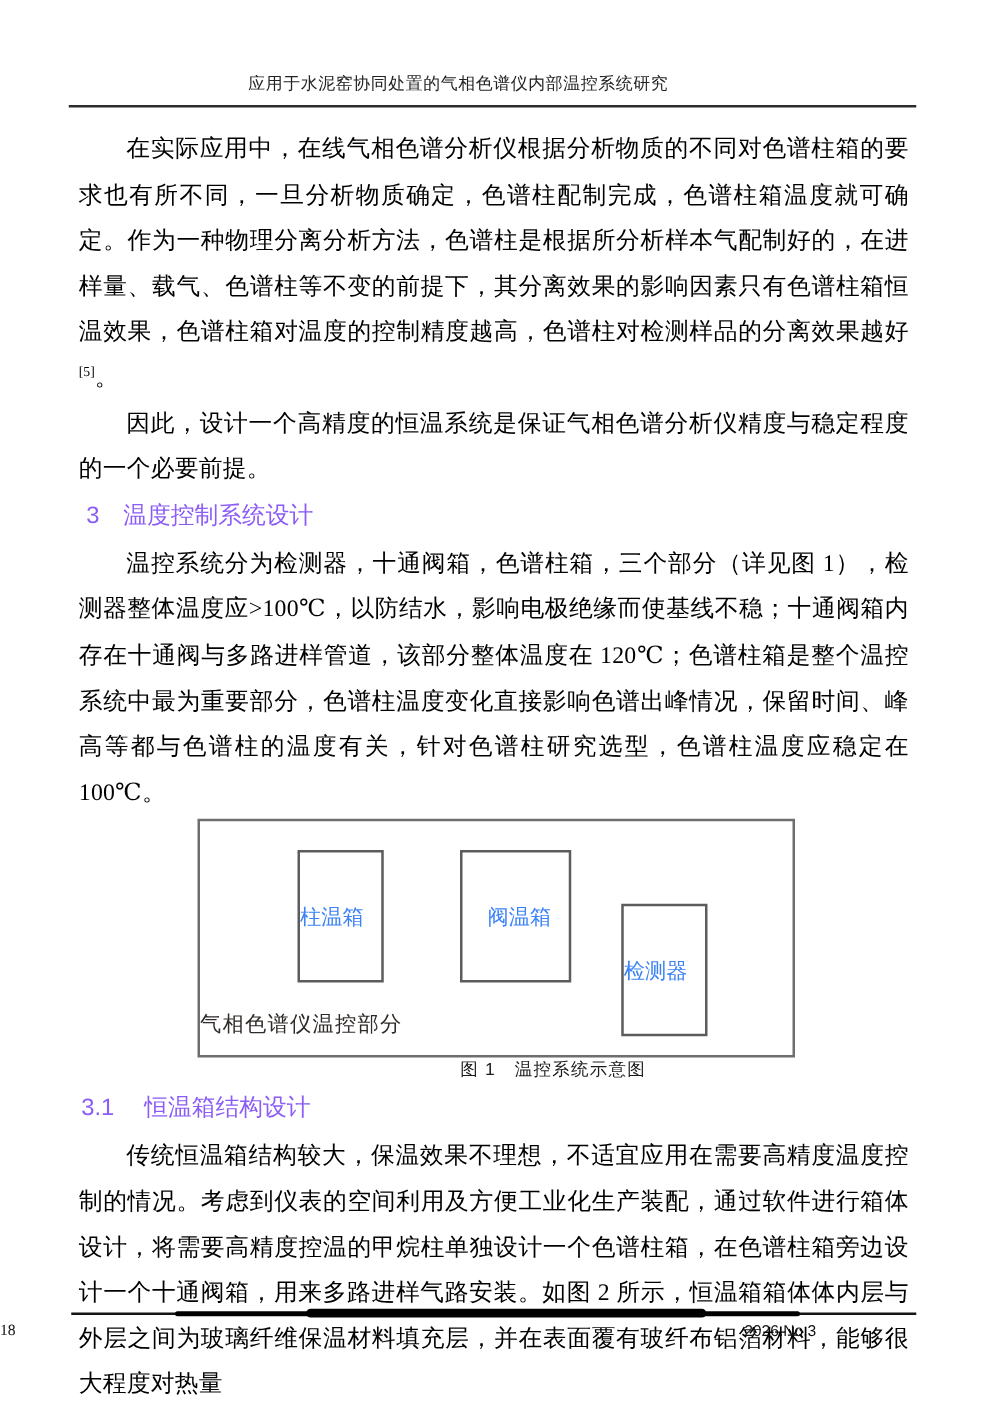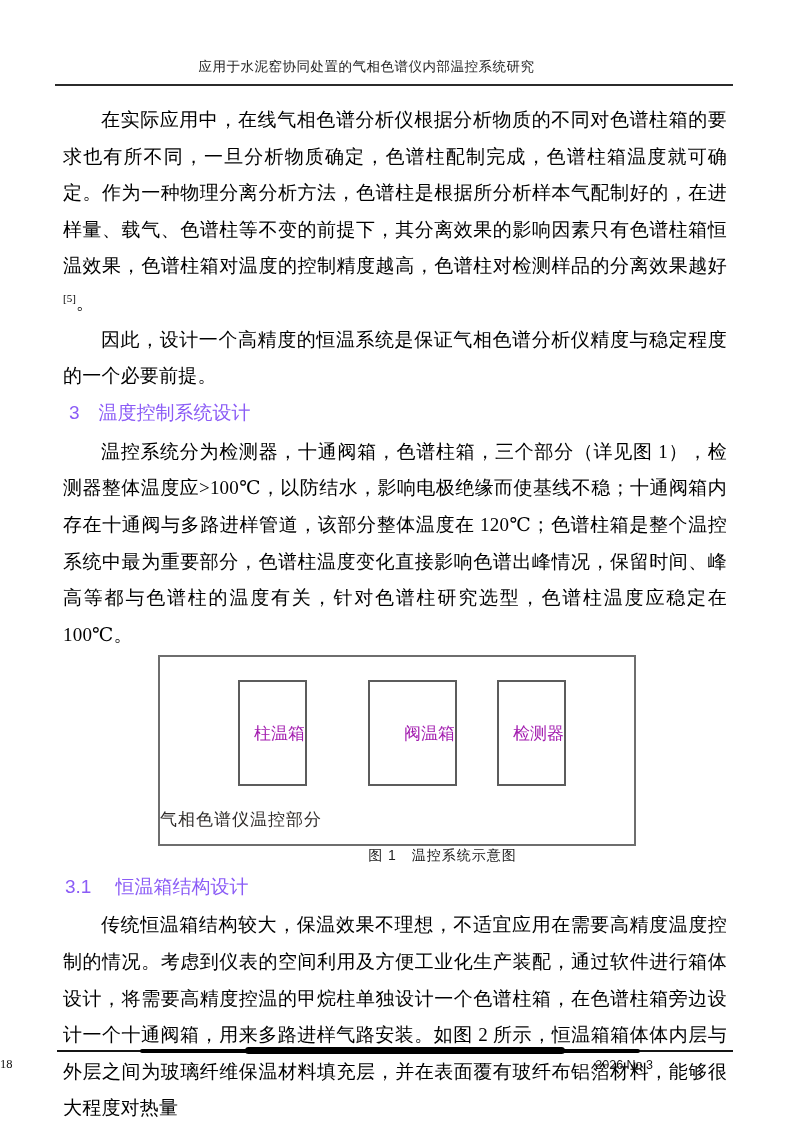"柱温箱" .fig-box { color: #a21caf -> #3b82f6; justify-content: flex-end -> flex-start }
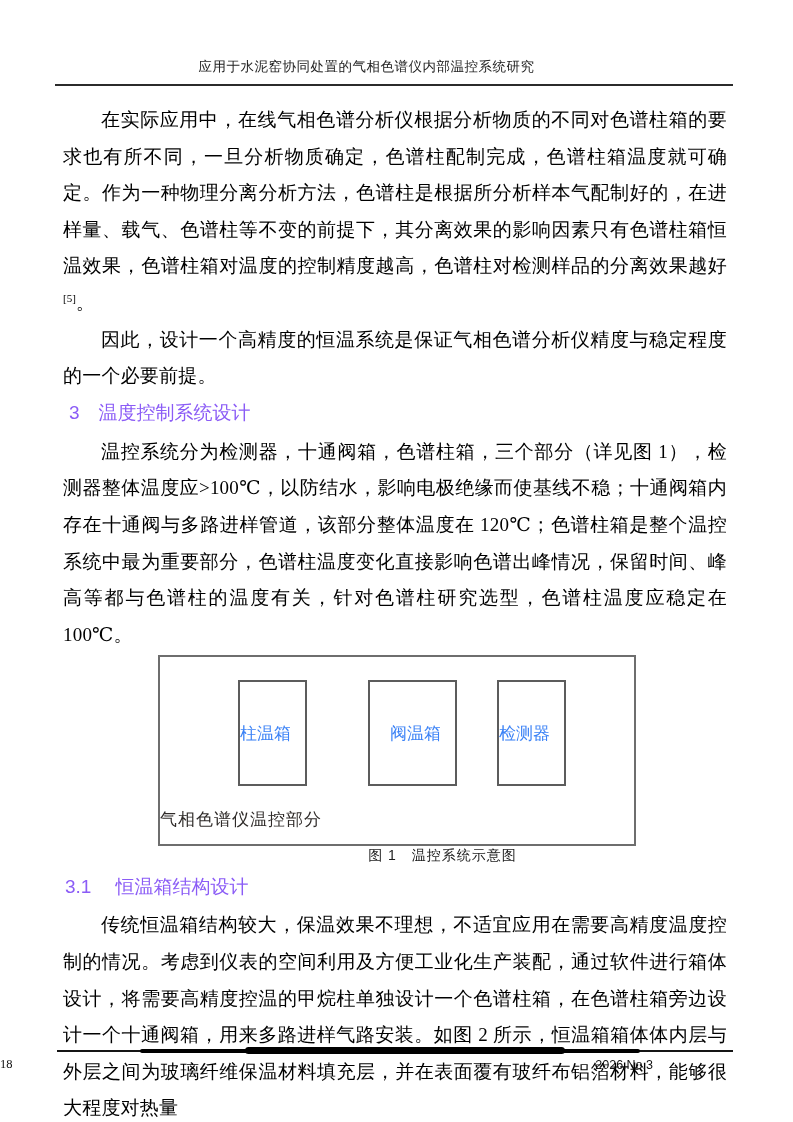"检测器" .fig-box.b3 { margin-top: none -> 43px }
